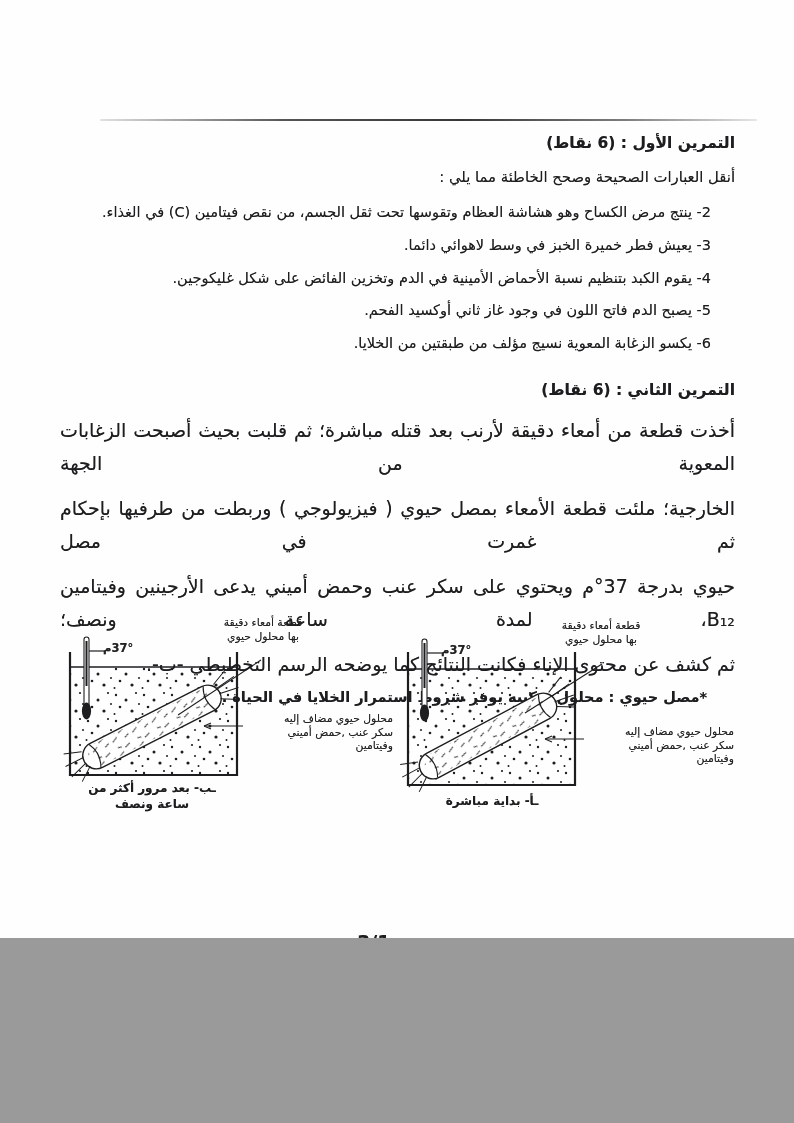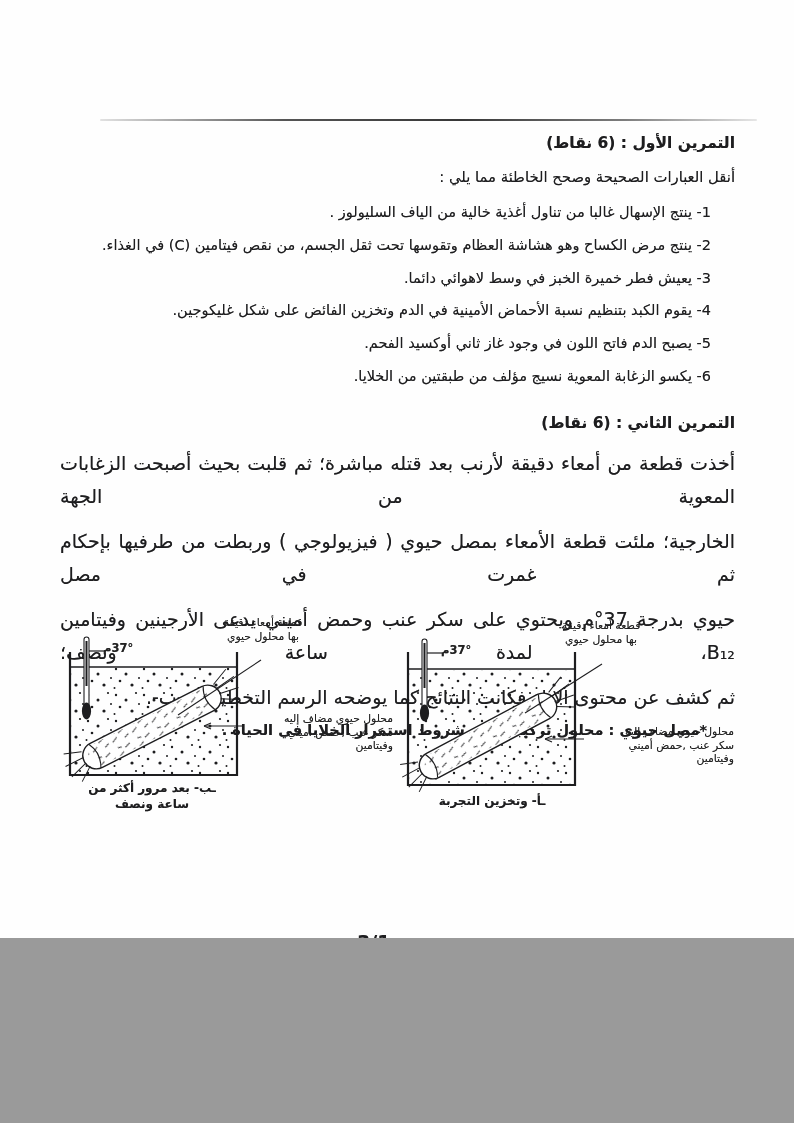"1- ينتج الإسهال غالبا من" div.item { html: <div>1- ينتج الإسهال غالبا من تناول أغذية خالية من الياف السليولوز .</div> -> none }
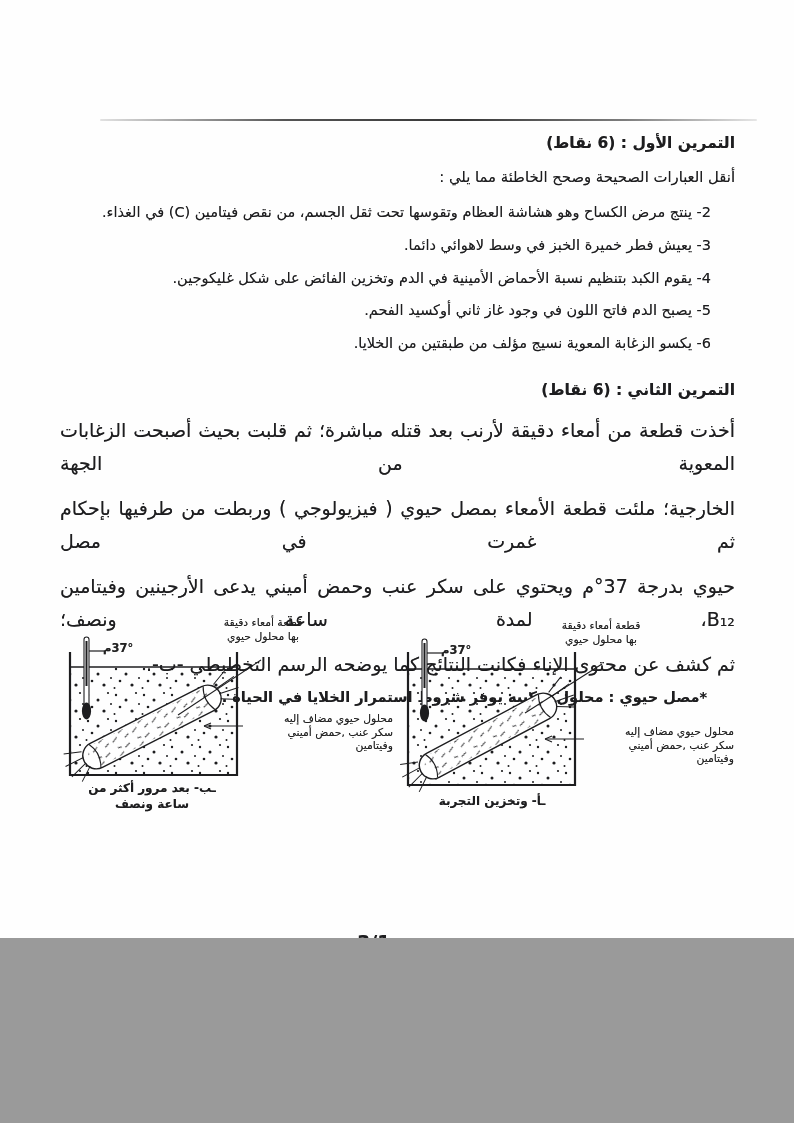"ـأ- وتخزين التجربة" div.caption { text: وتخزين التجربة -> بداية مباشرة }
